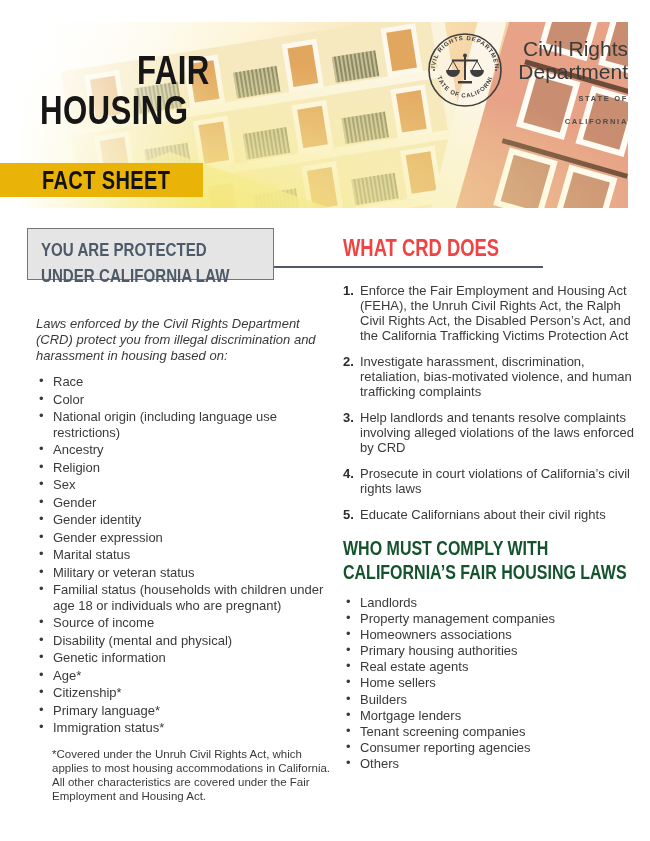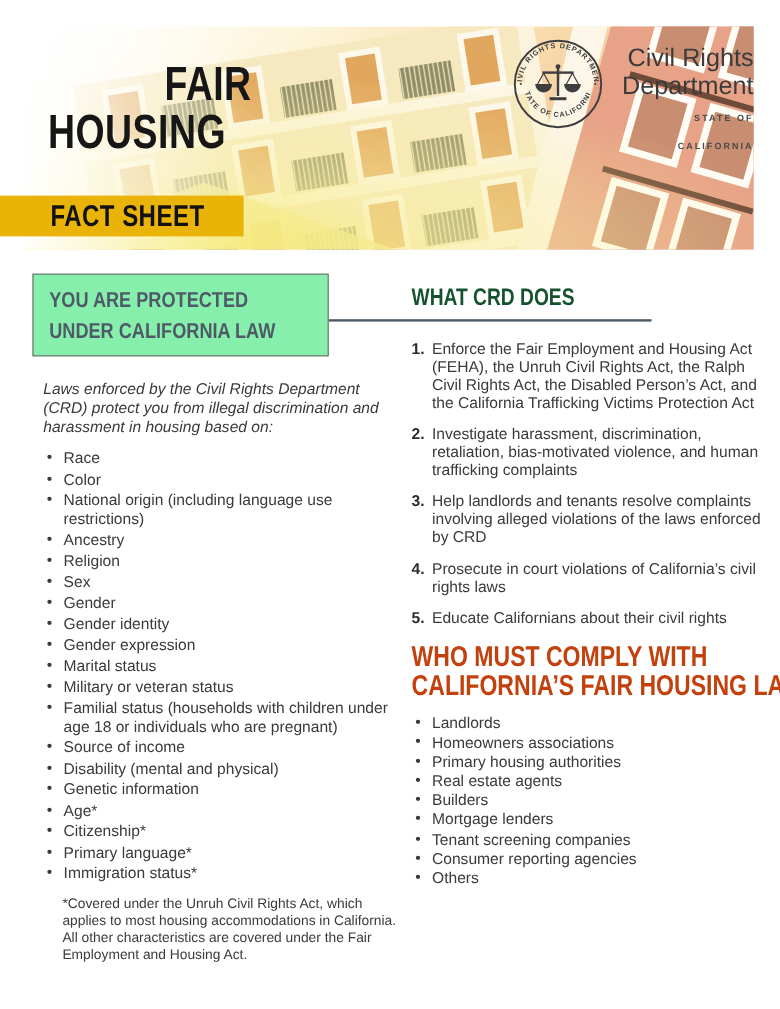"YOU ARE PROTECTED" .protected-box { background: #86efac -> #e5e5e5; height: 69px -> 52px }
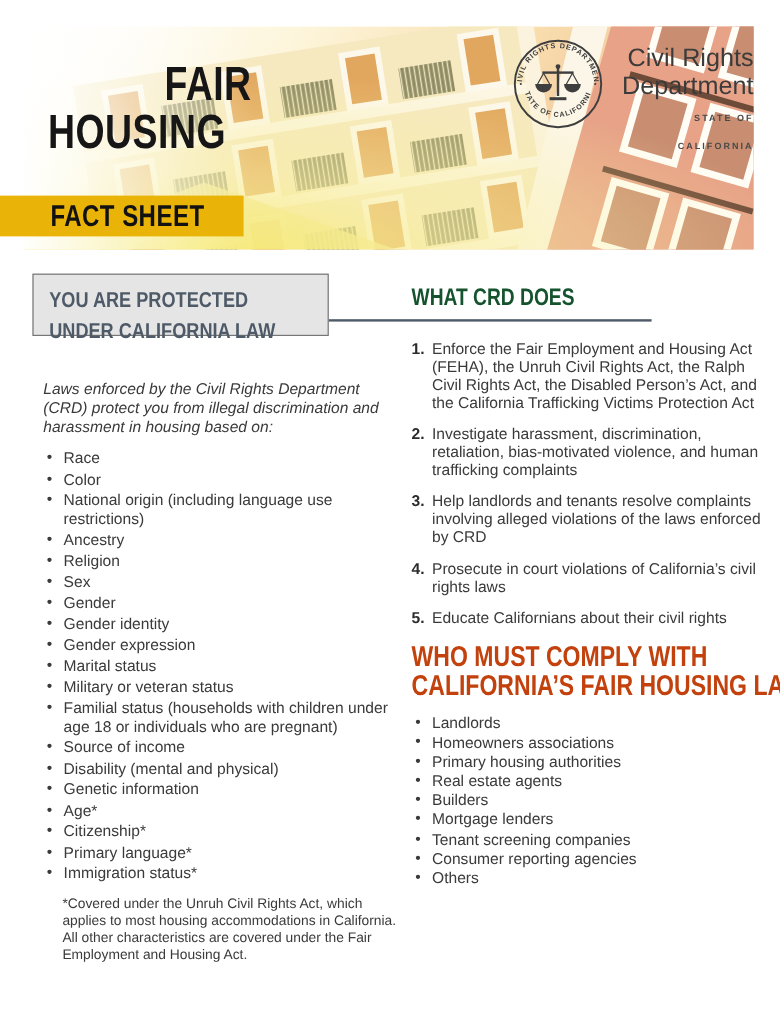"WHAT CRD DOES" .what-heading { color: #14532d -> #ef4444; font-size: 20px -> 23px }
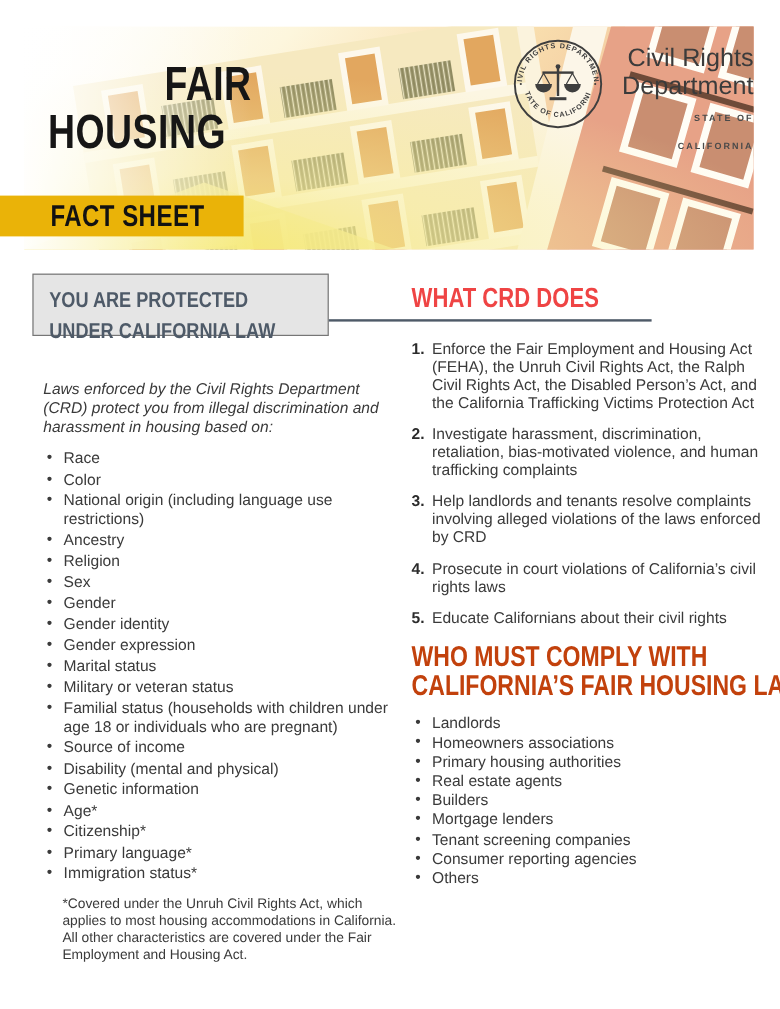"WHO MUST COMPLY WITH" .comply-heading { color: #c2410c -> #14532d; font-size: 24px -> 20px }
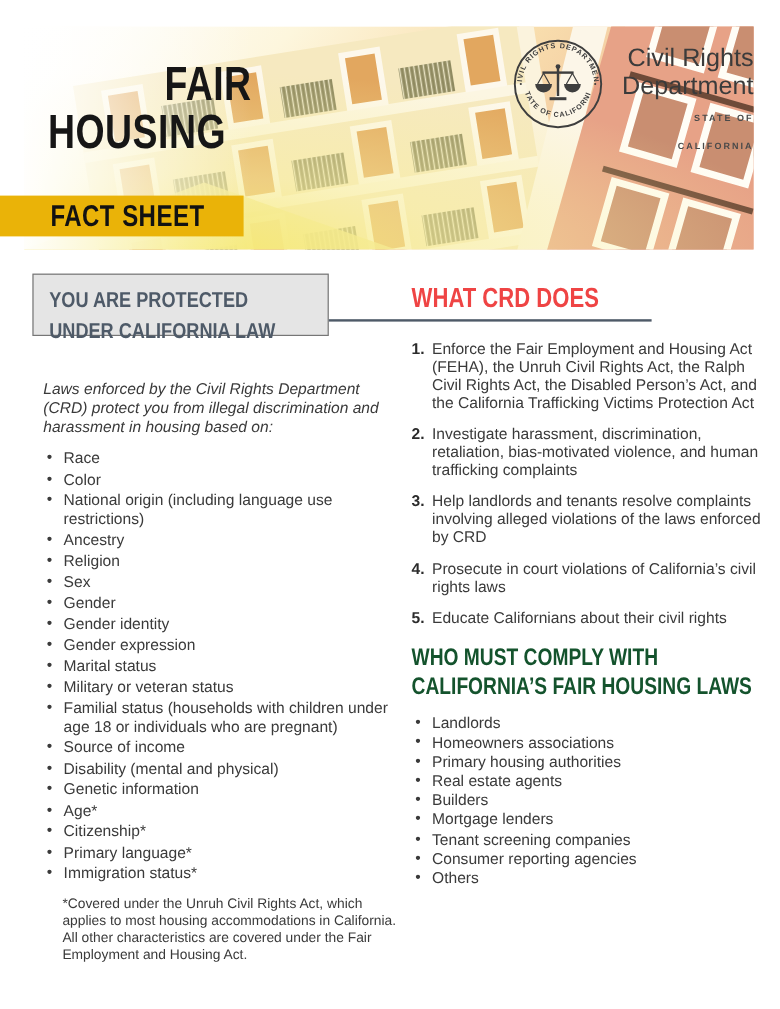"Property management companies" li { html: none -> <li><span>Property management companies</span></li> }
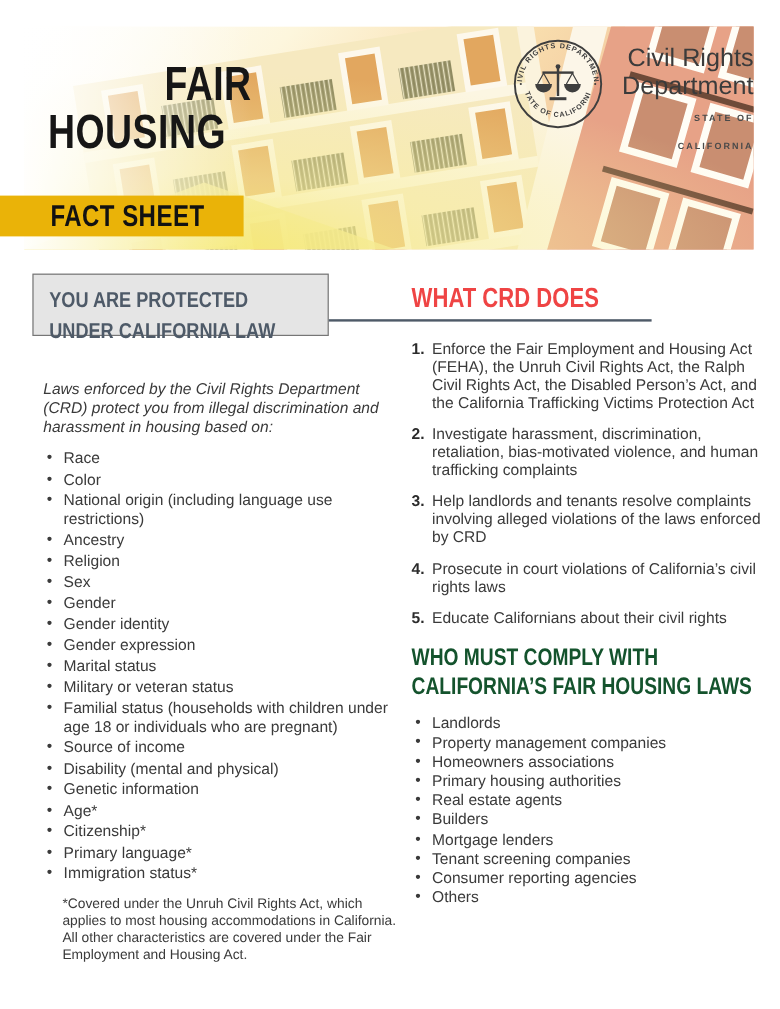"Home sellers" li { html: none -> <li><span>Home sellers</span></li> }
